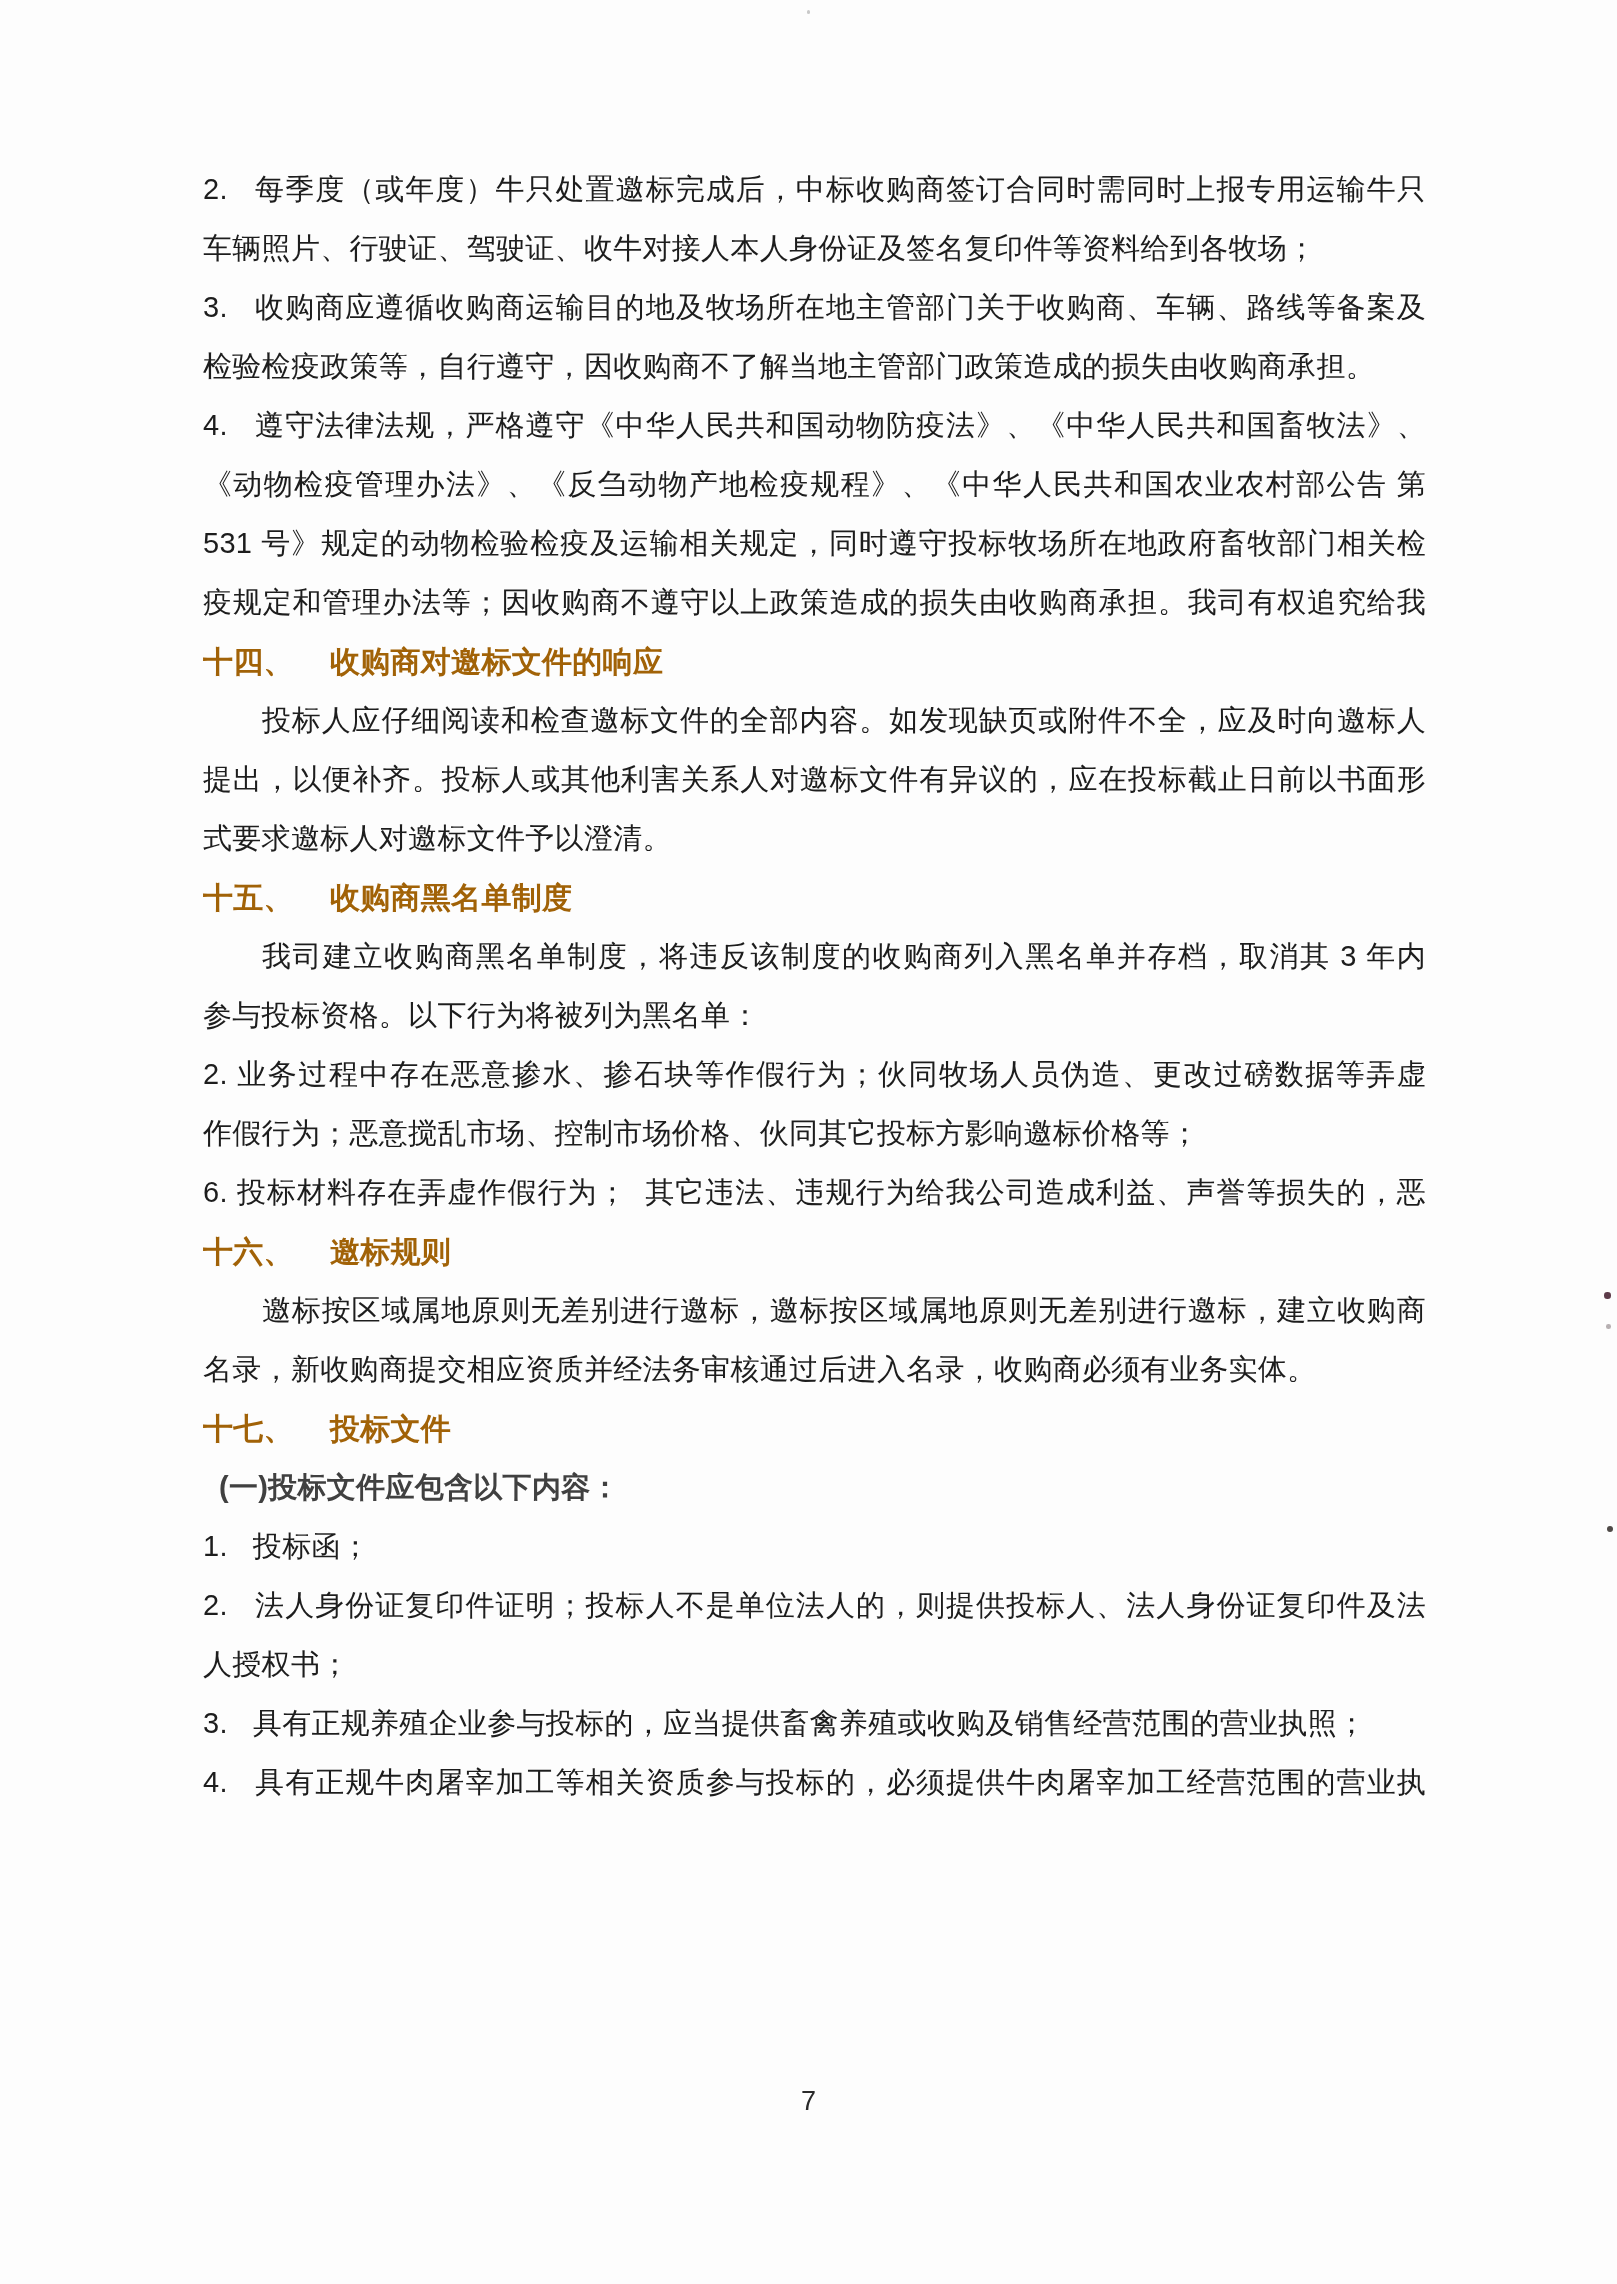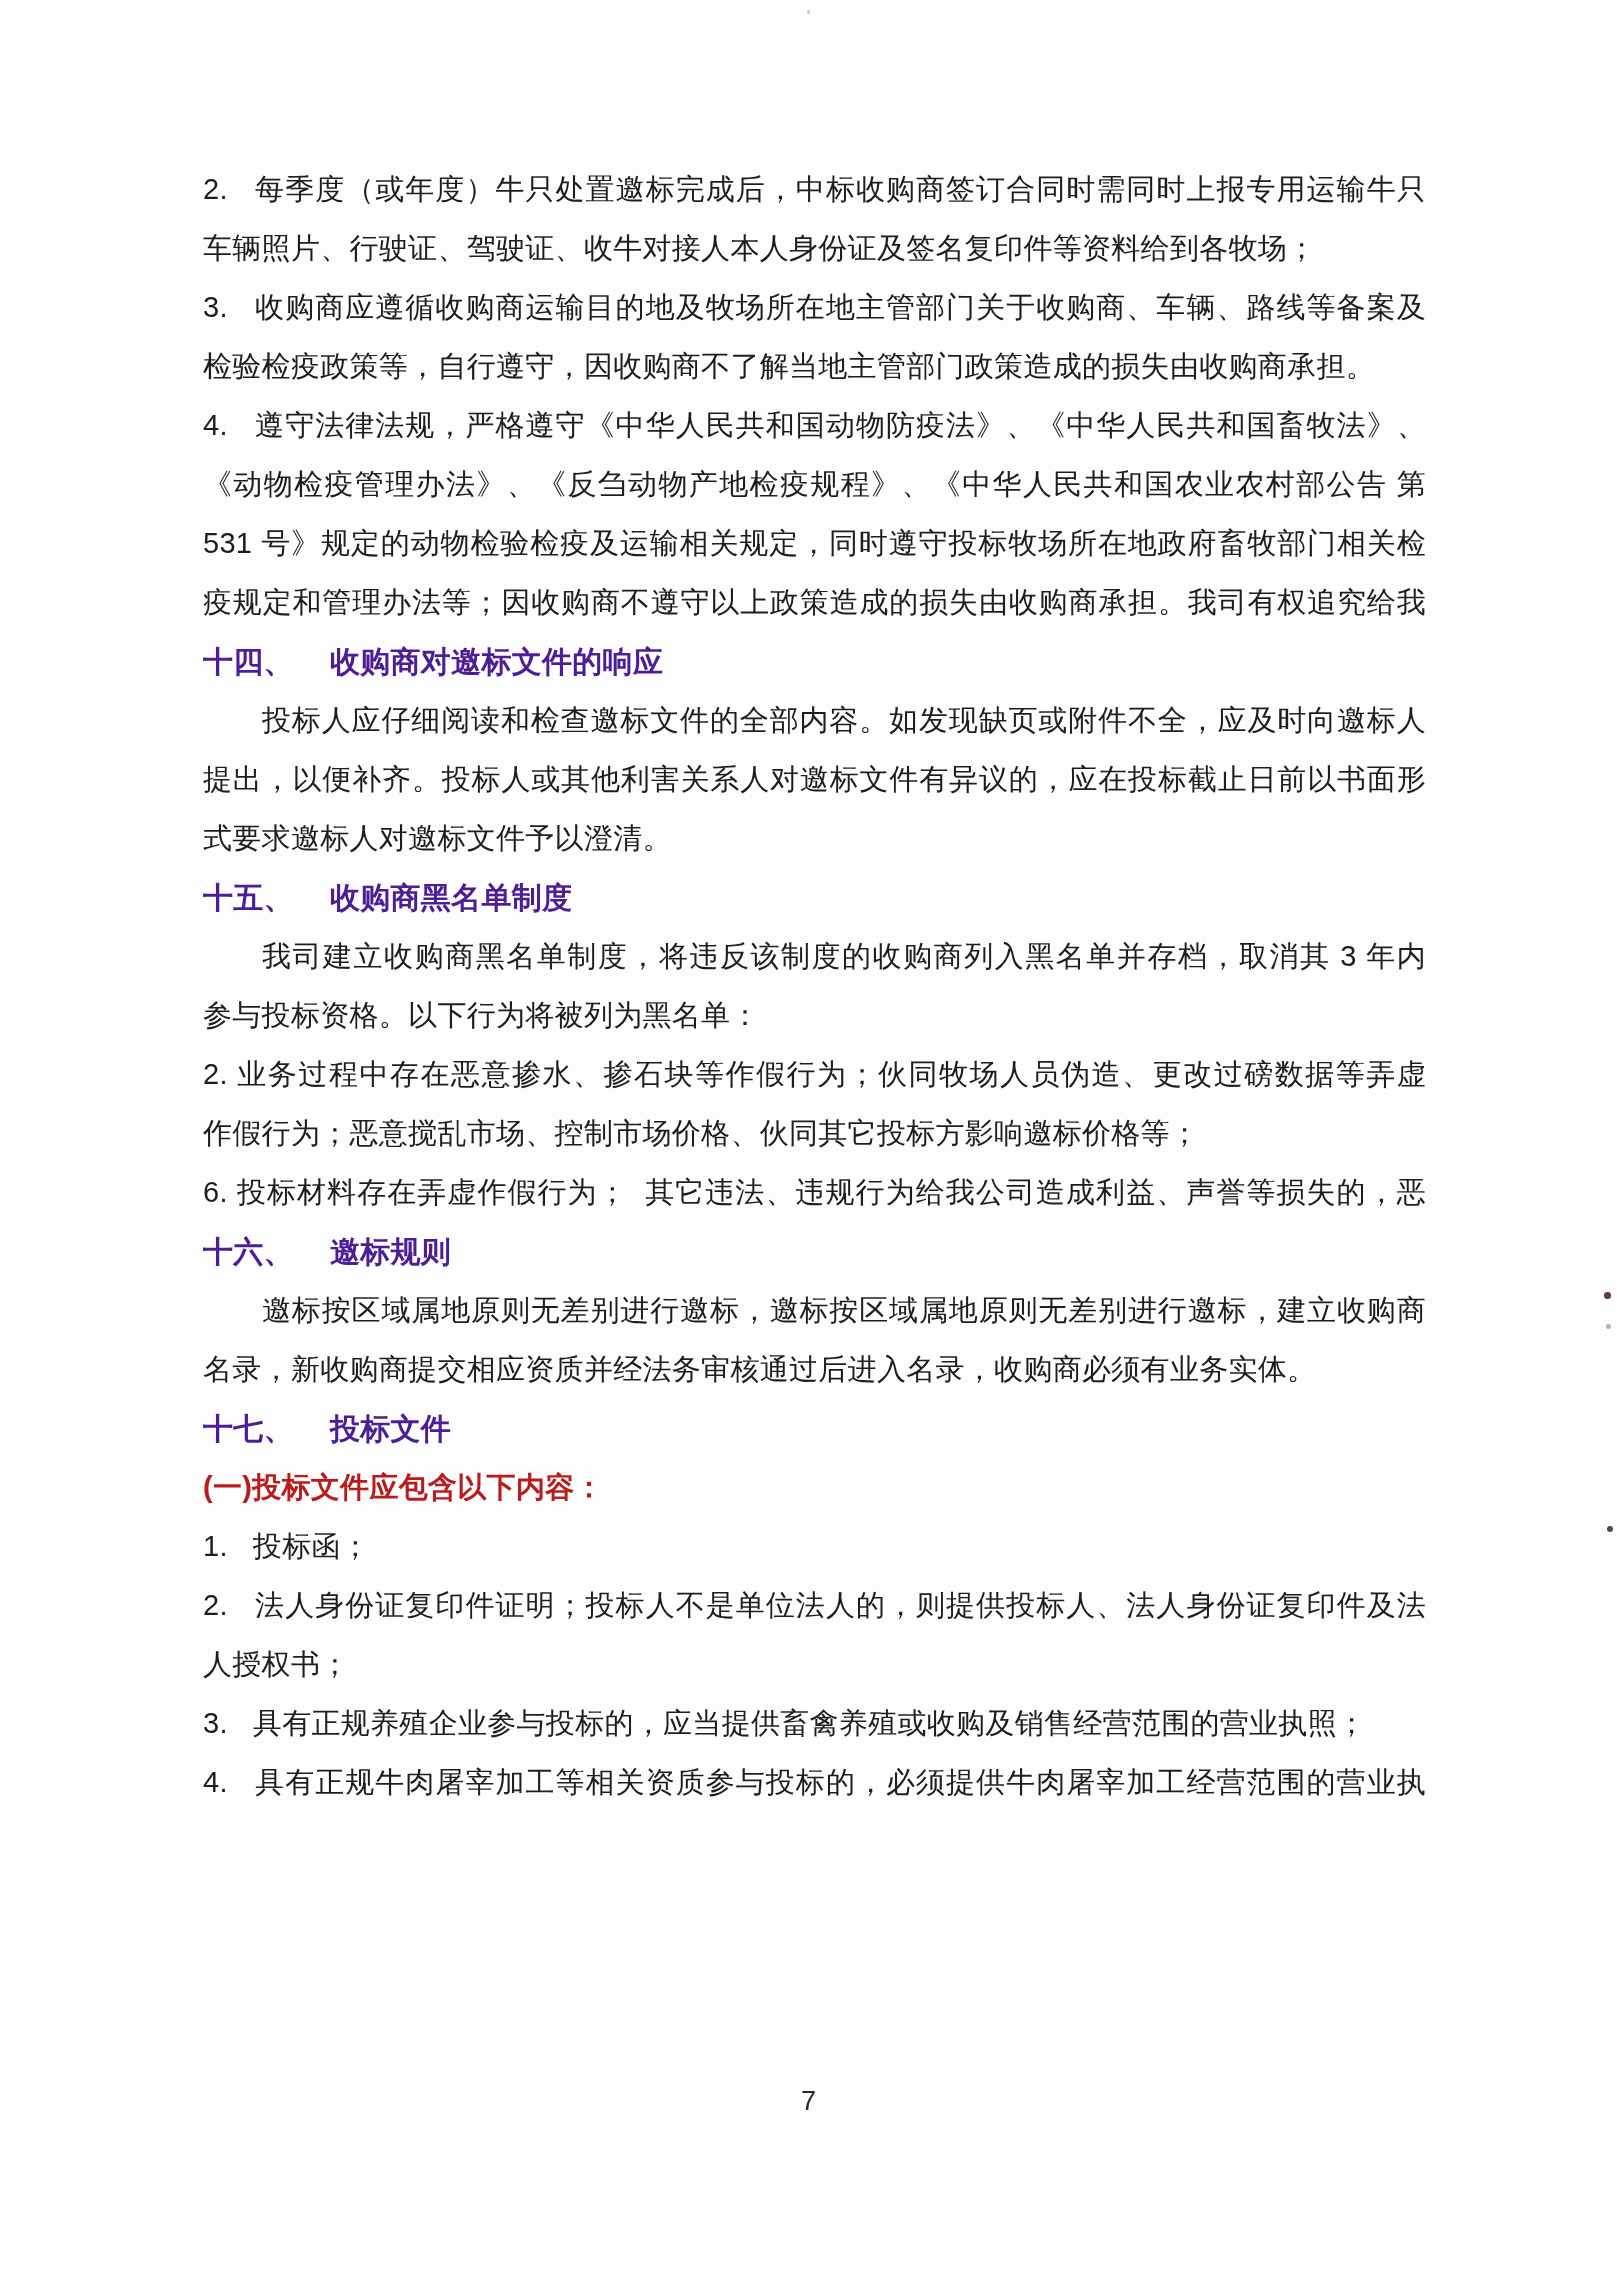"十四、 收购商对邀标文件的响应" .line.heading { color: #4c1d95 -> #a16207 }
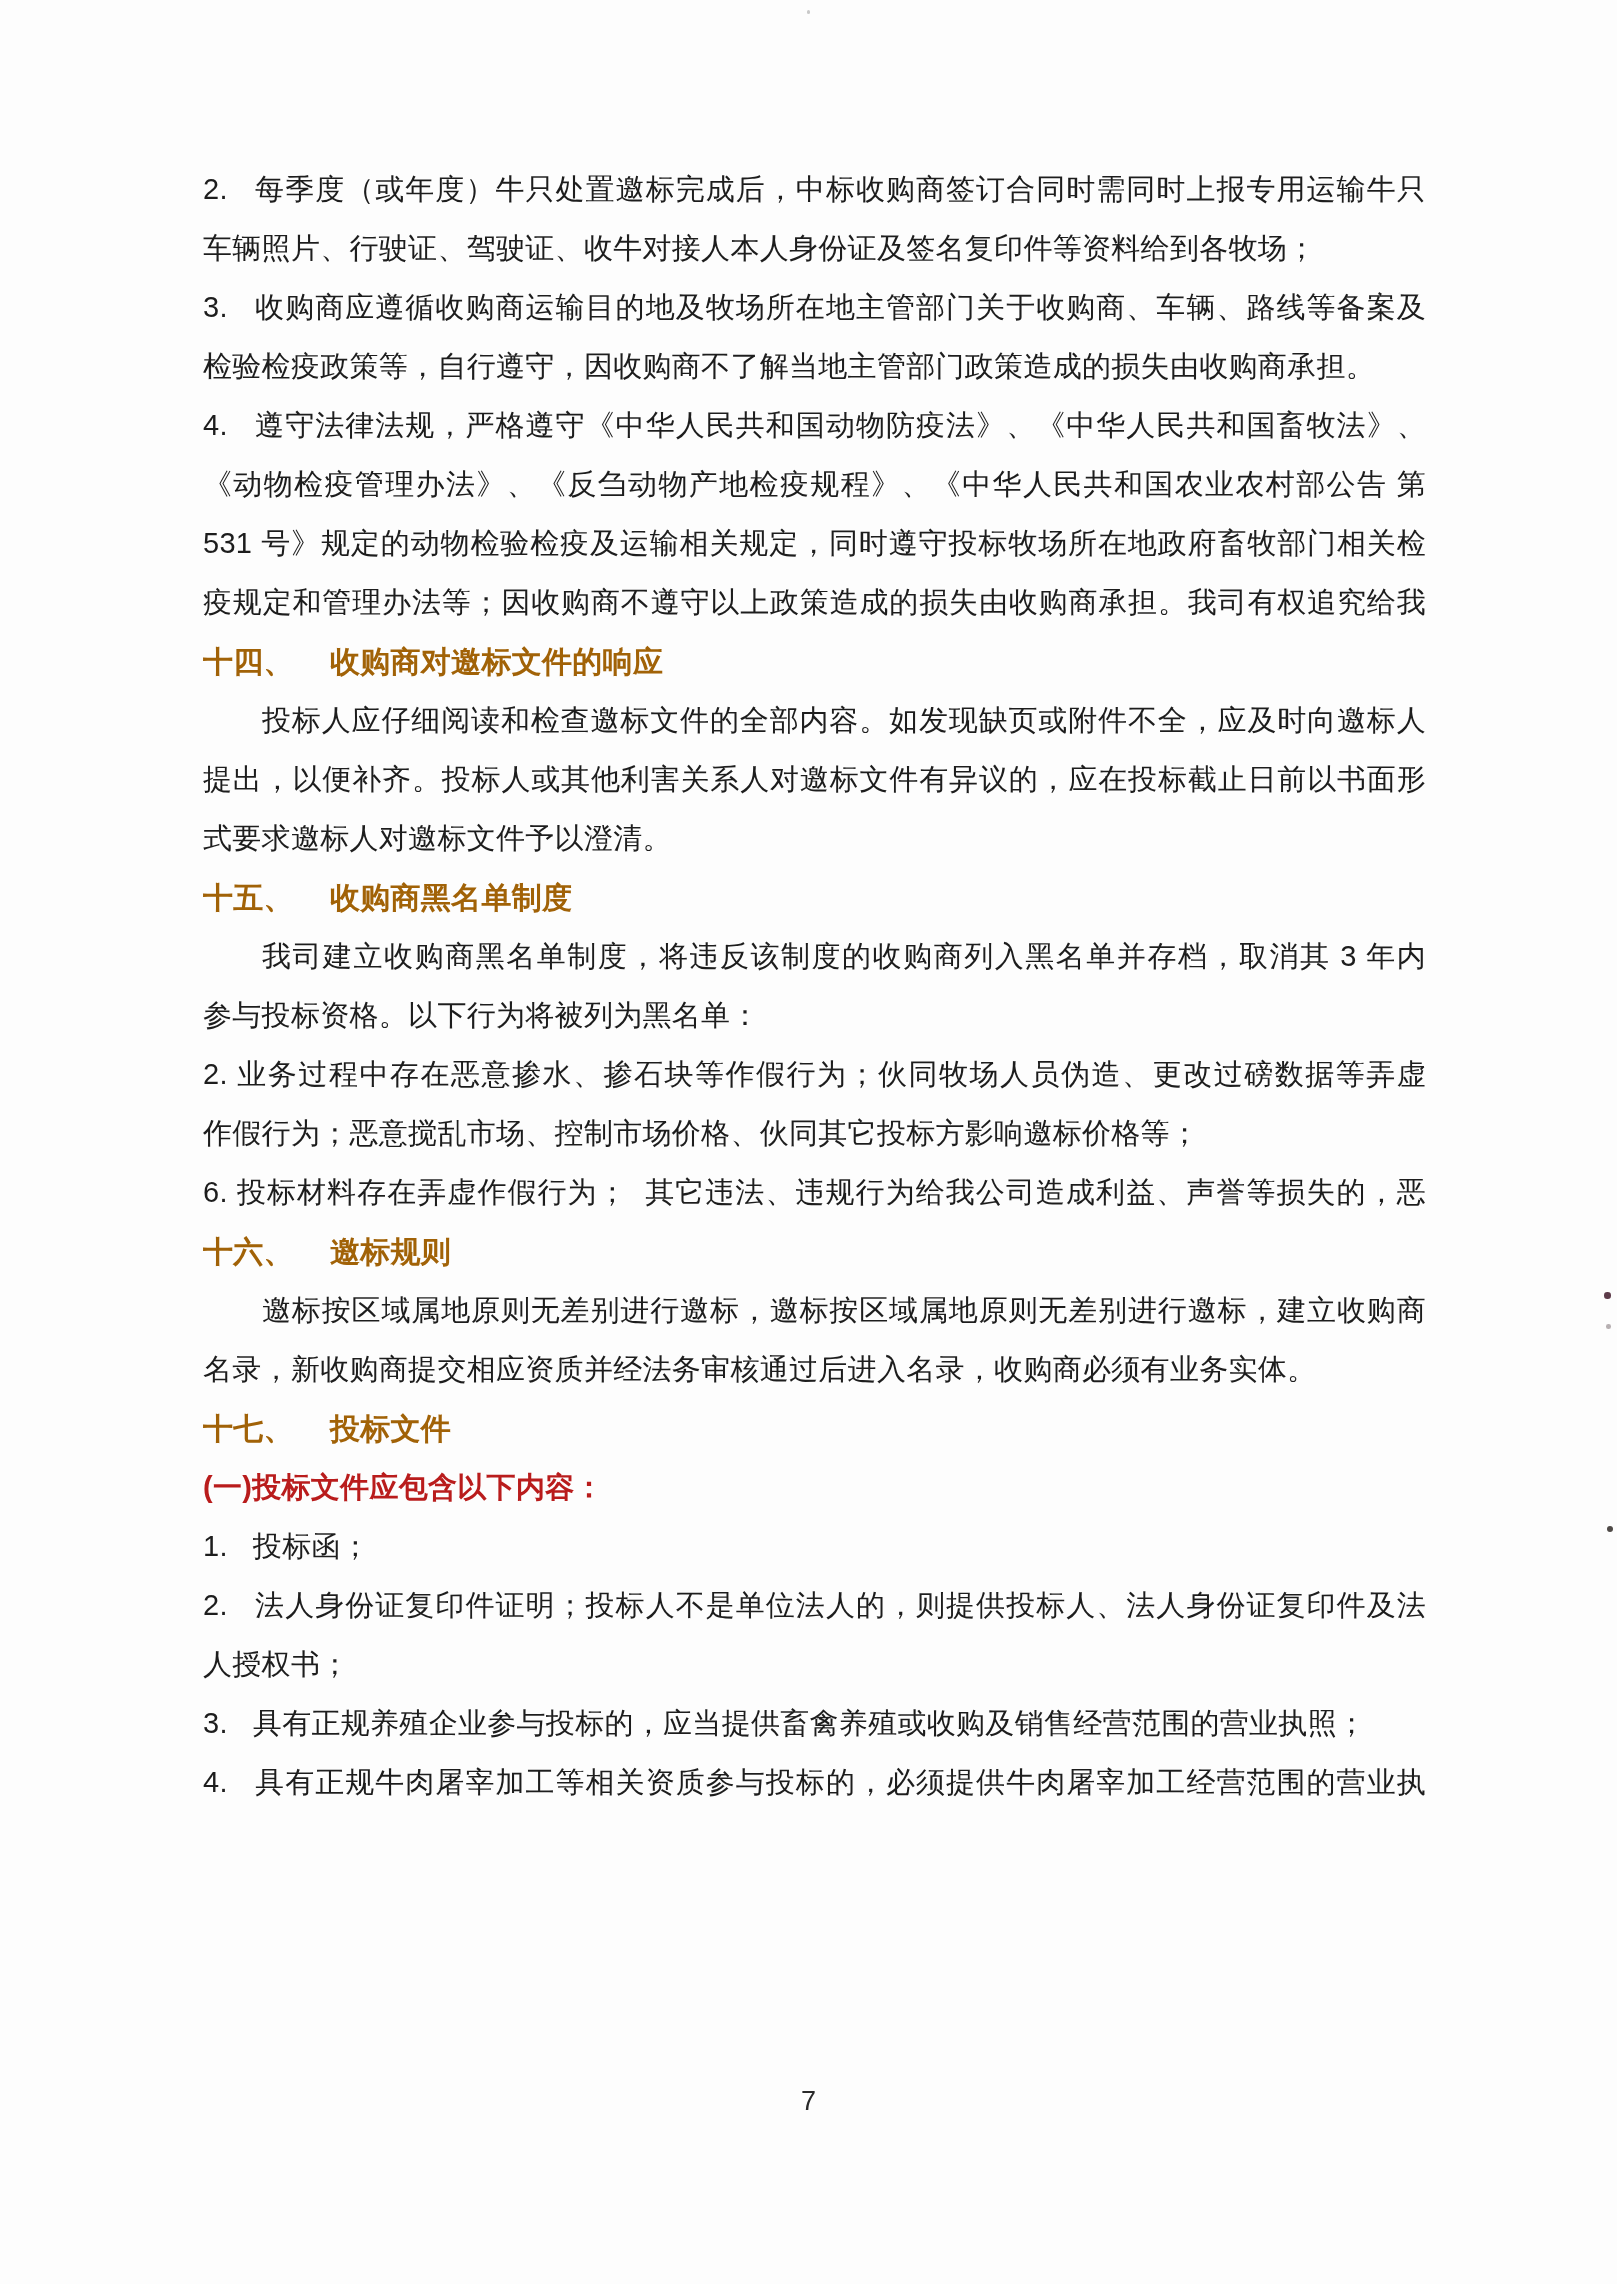"(一)投标文件应包含以下内容：" .line.subheading { color: #b91c1c -> #404040; margin-left: none -> 16px }
